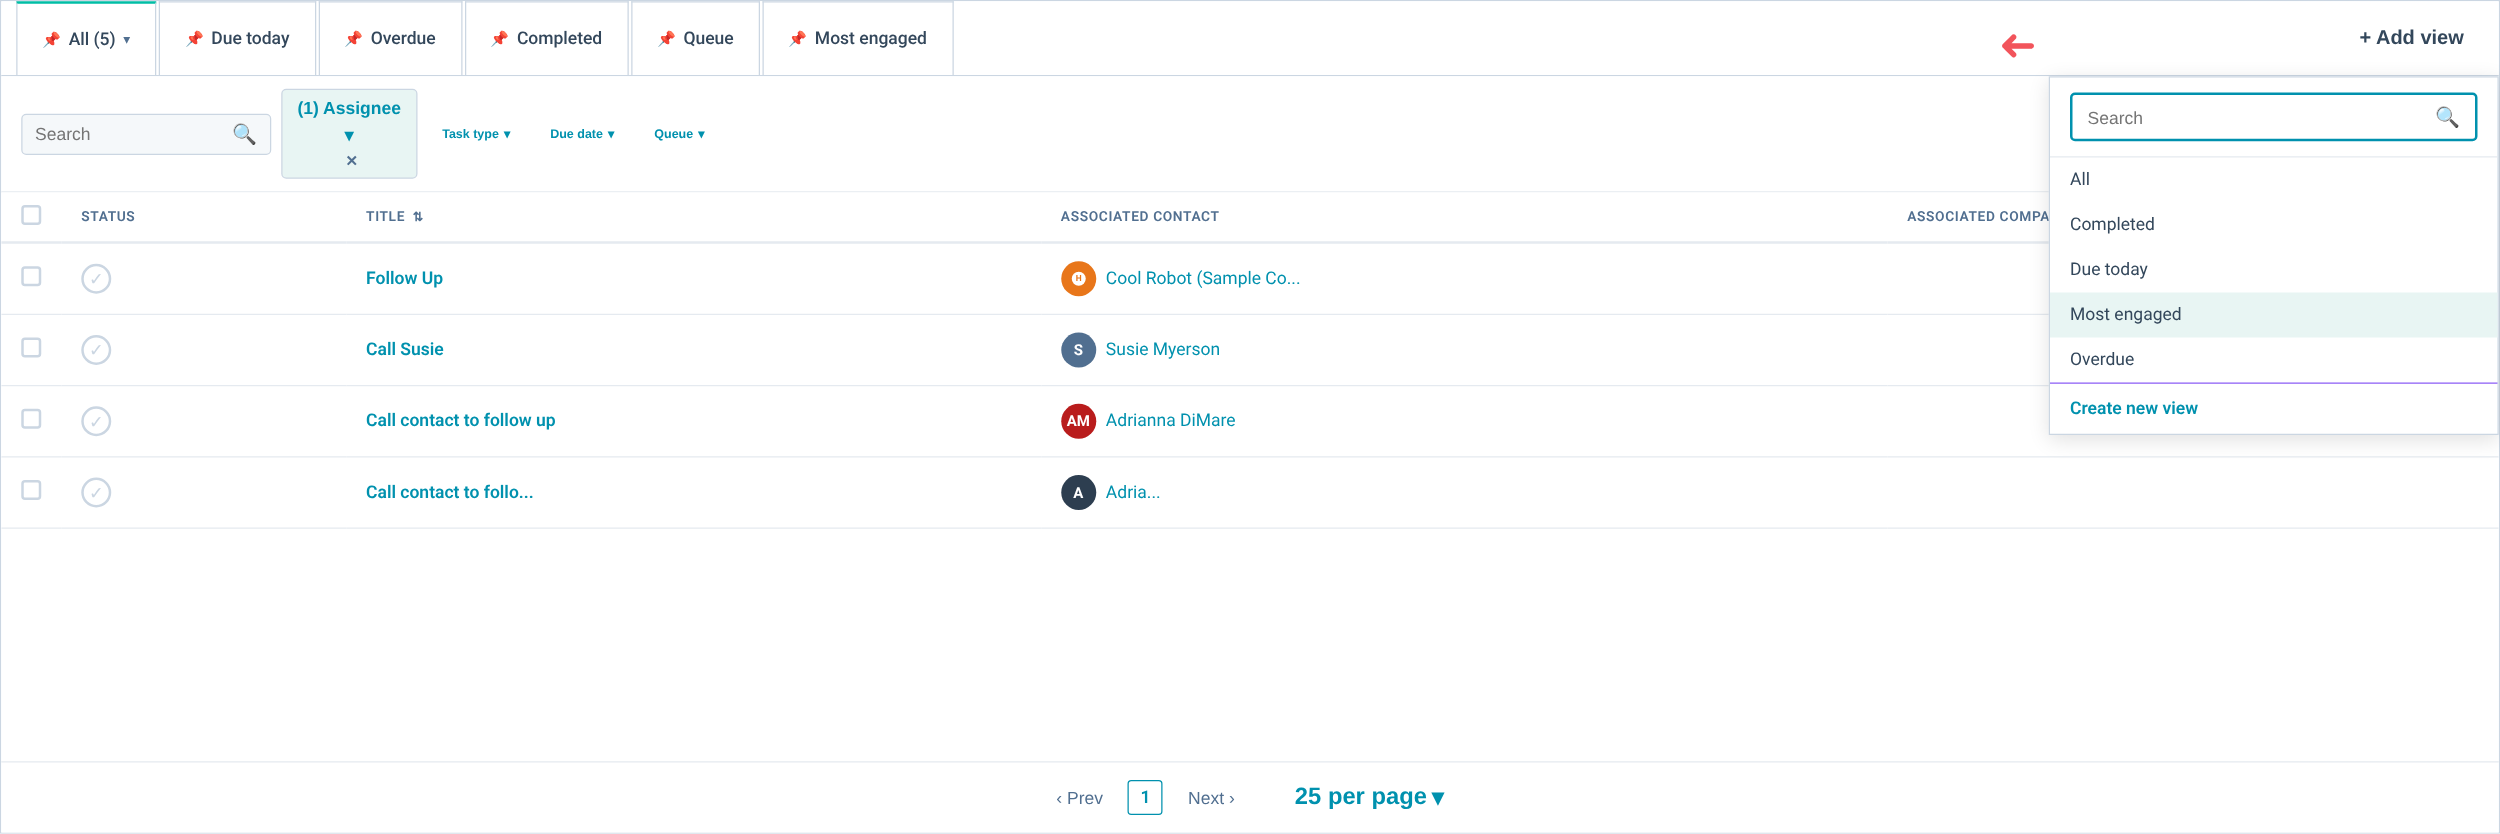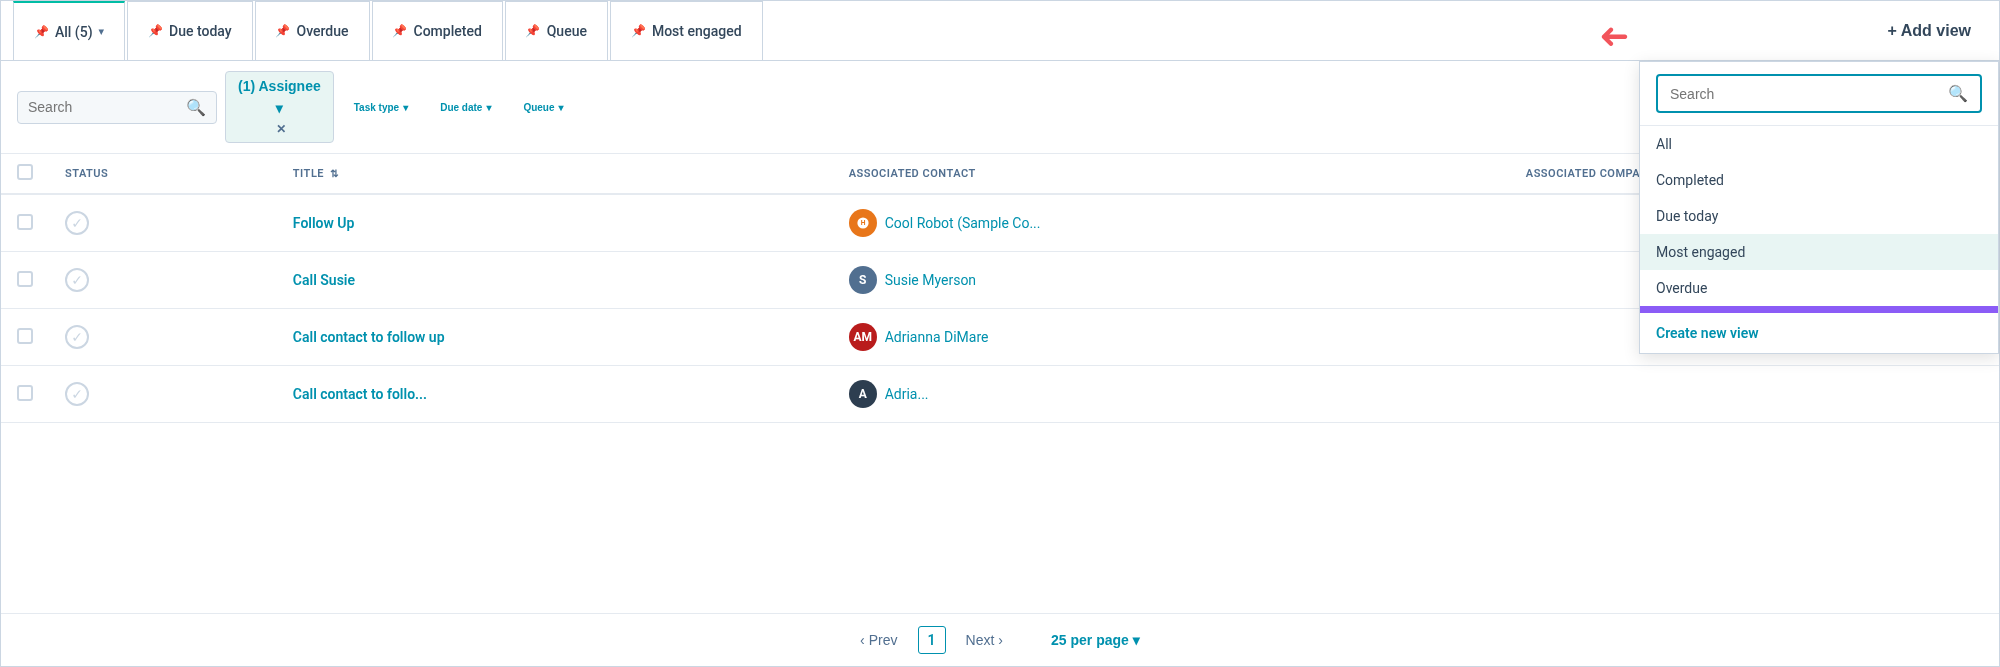"Create new view" .dropdown-footer { border-top: 7px solid #8b5cf6 -> 1px solid #8b5cf6 }
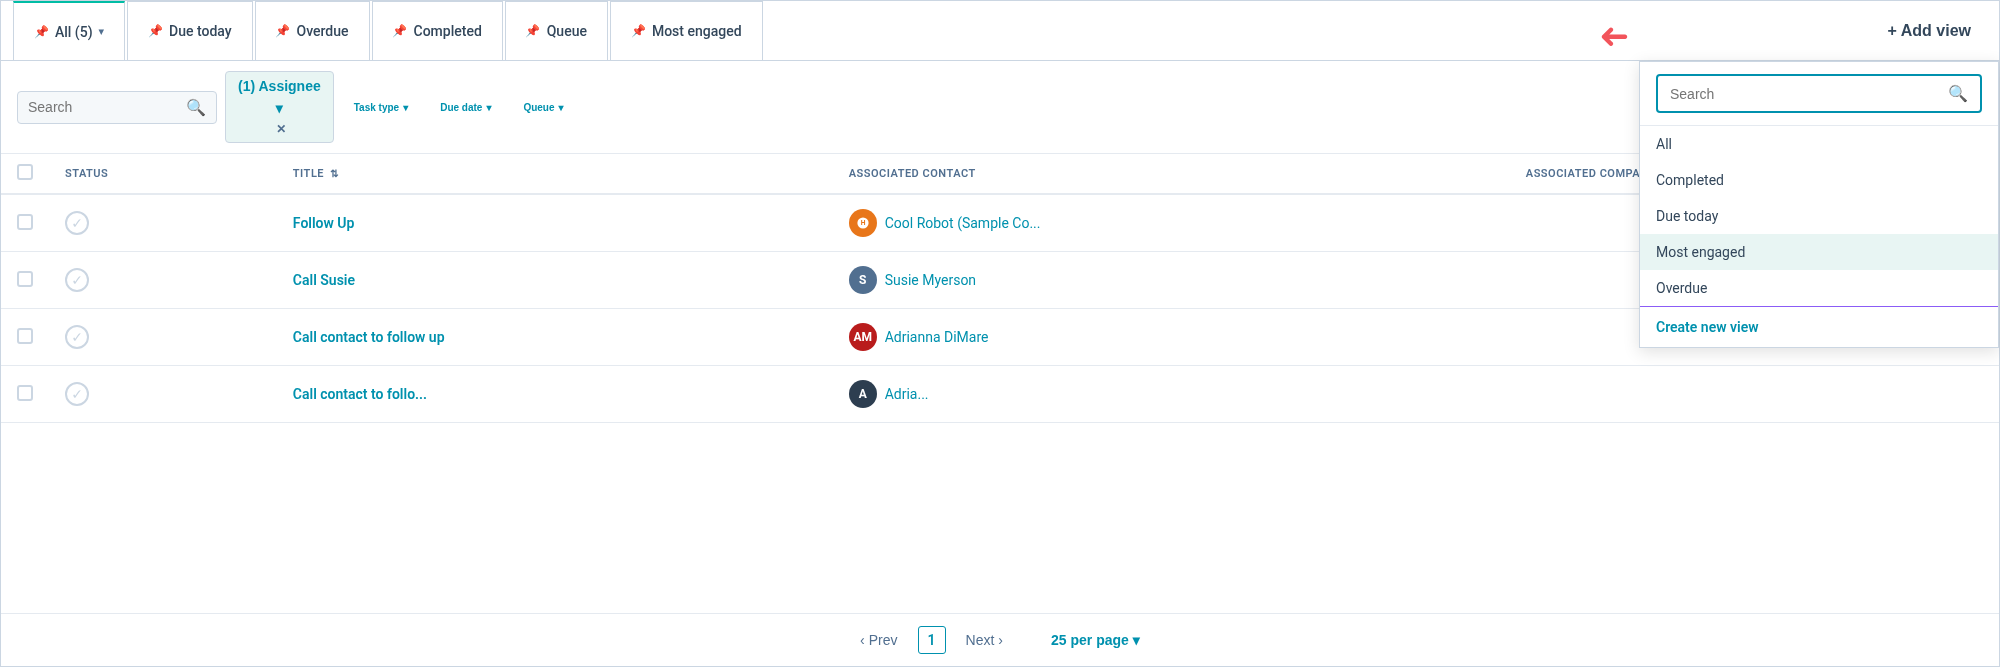"25 per page" .per-page-btn { font-size: 14px -> 19px }
